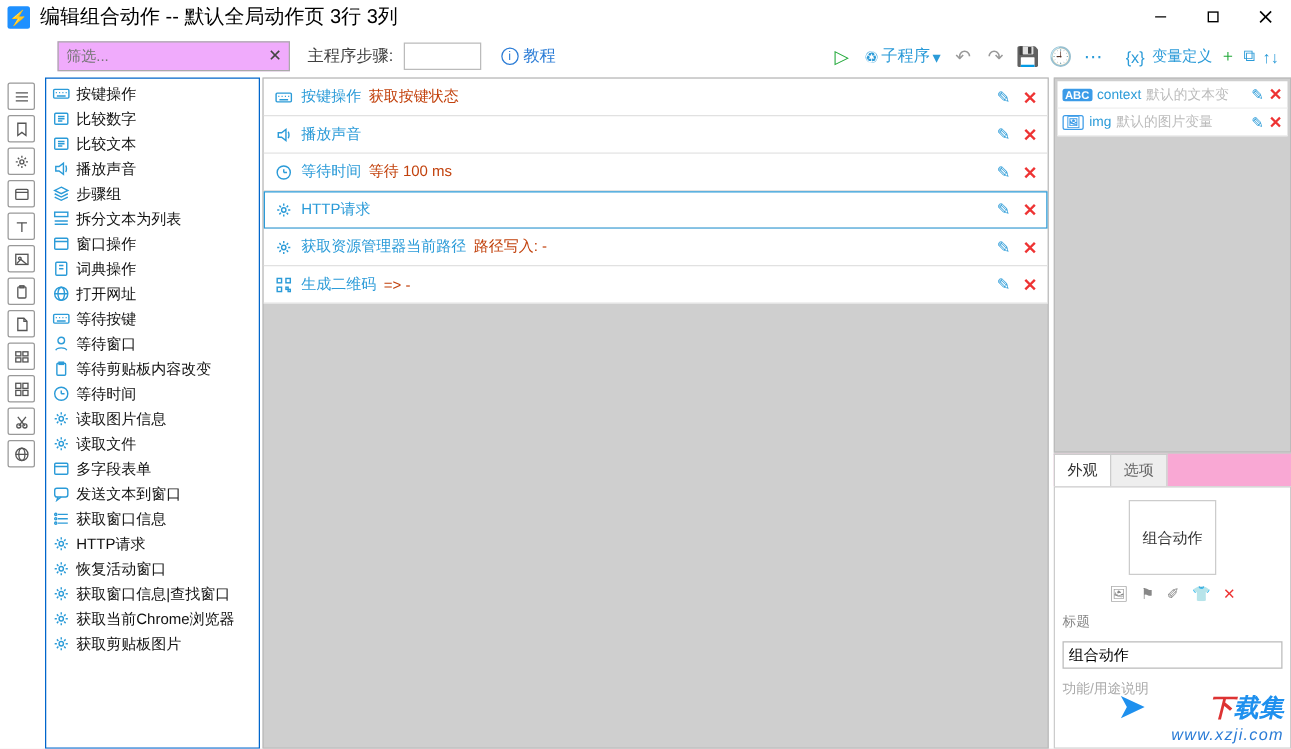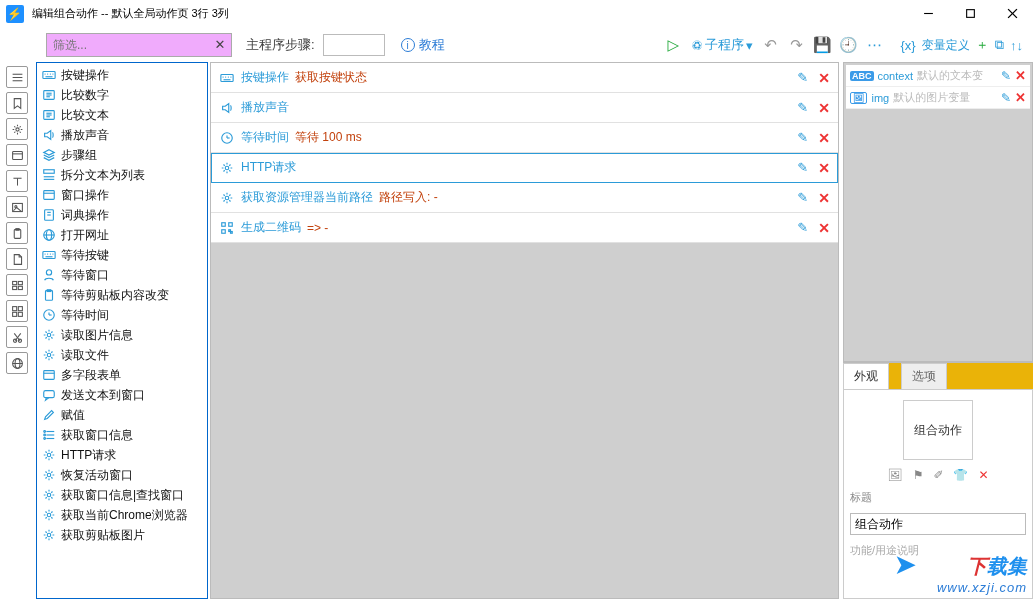"编辑组合动作 -- 默认全局动作页 3行 3列" .titlebar .title-text { font-size: 11px -> 16px }
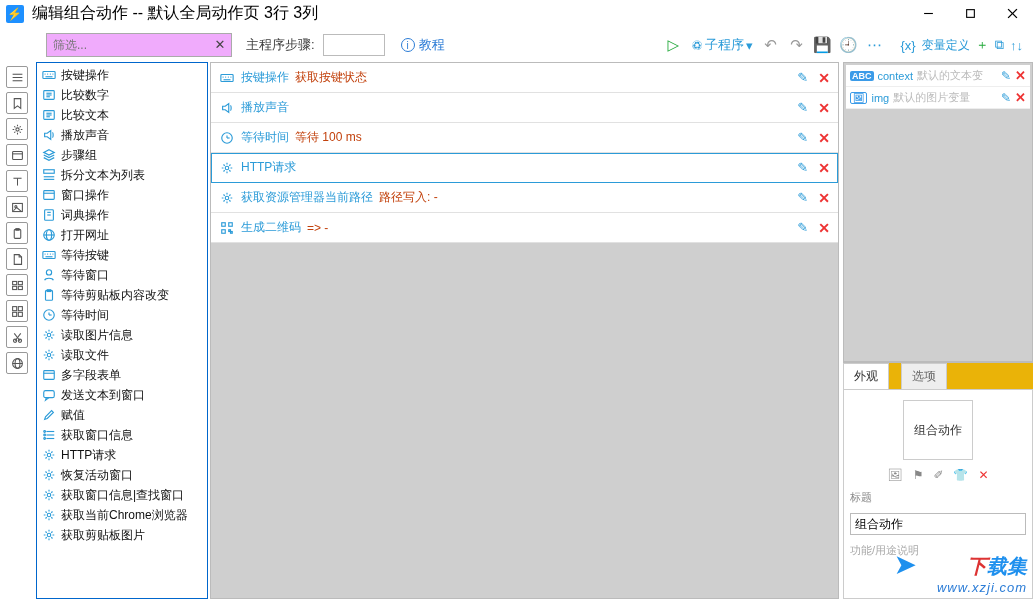"外观" .proptabs { background: #eab308 -> #f9a8d4 }
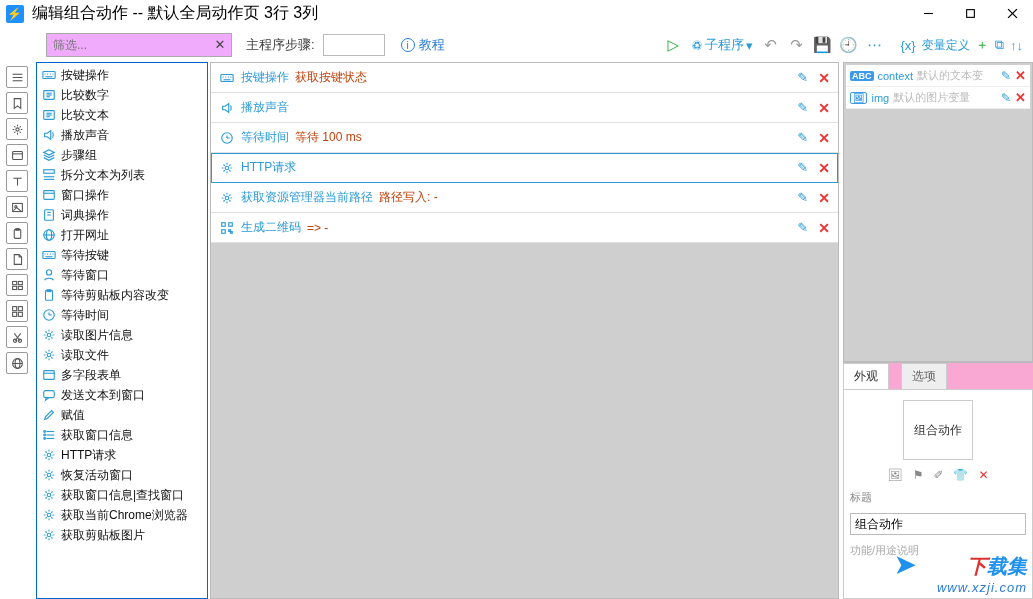"选项" .proptabs .tab.inactive { margin-left: 13px -> none }
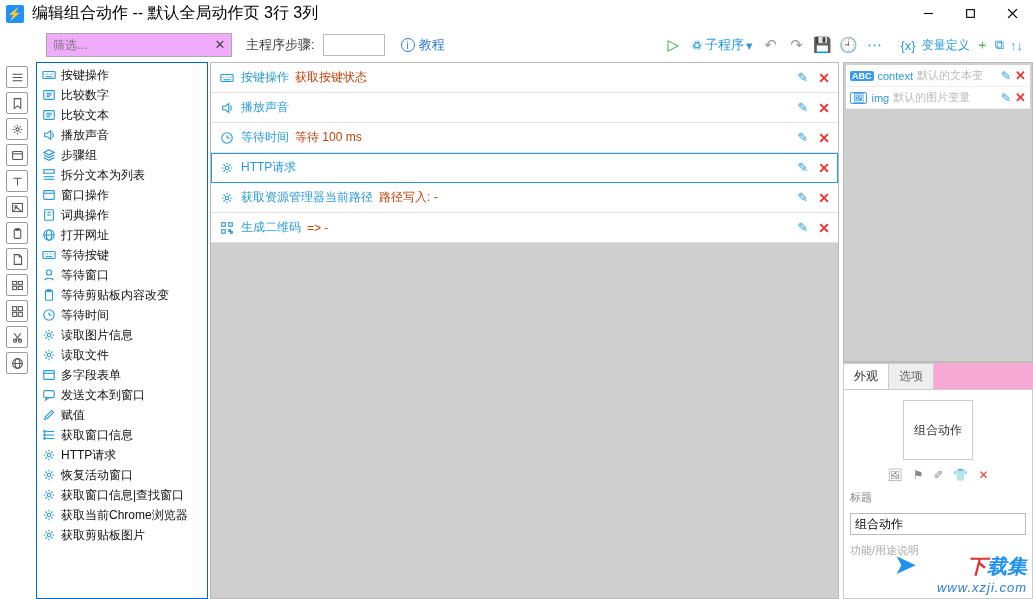"赋值" div.item { html: <div> <span> <svg> <path></path> </svg> </span> <span>赋值</span> </div> -> none }
